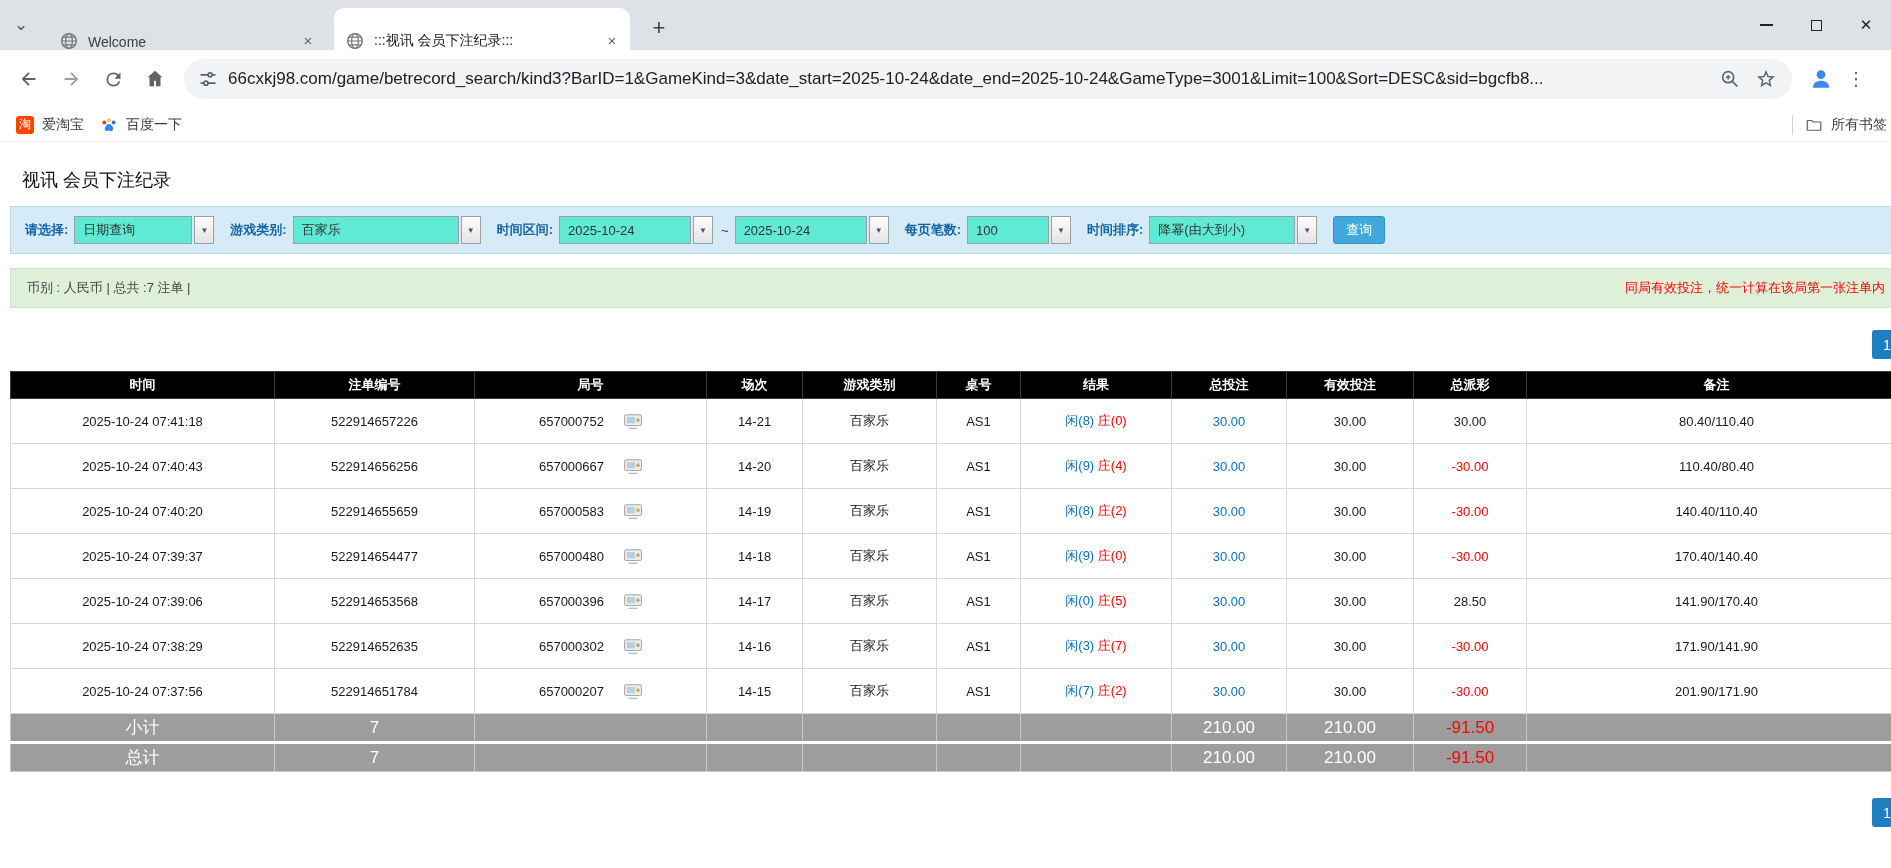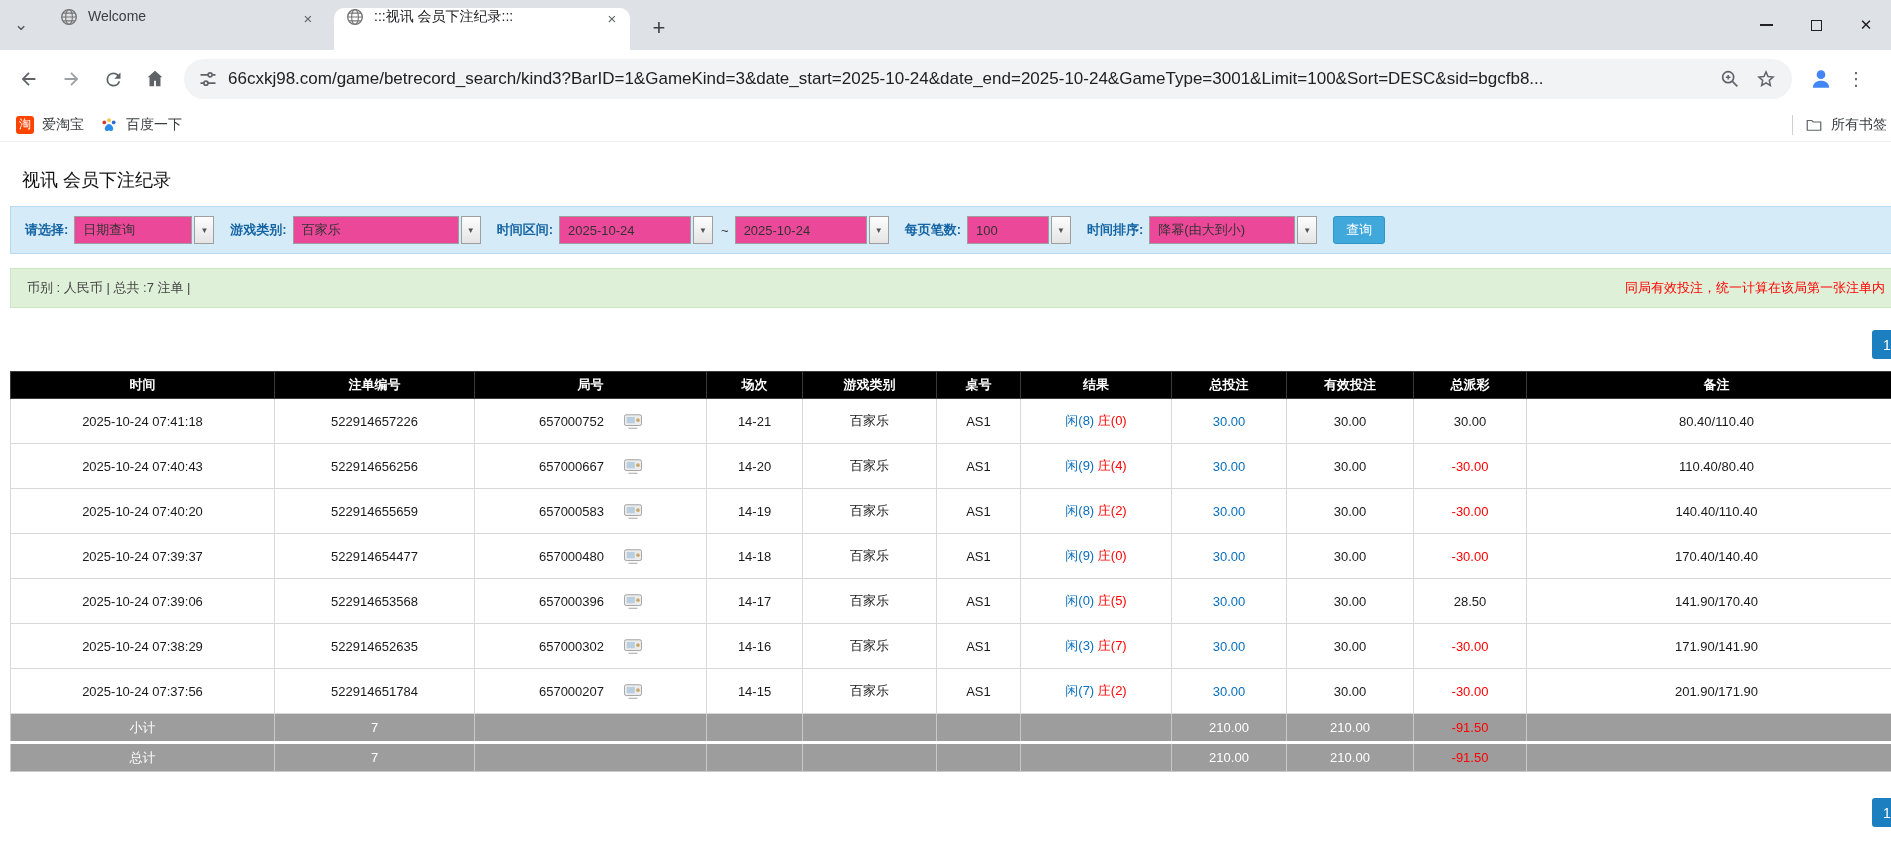"Welcome" .tab { align-items: flex-start -> flex-end }
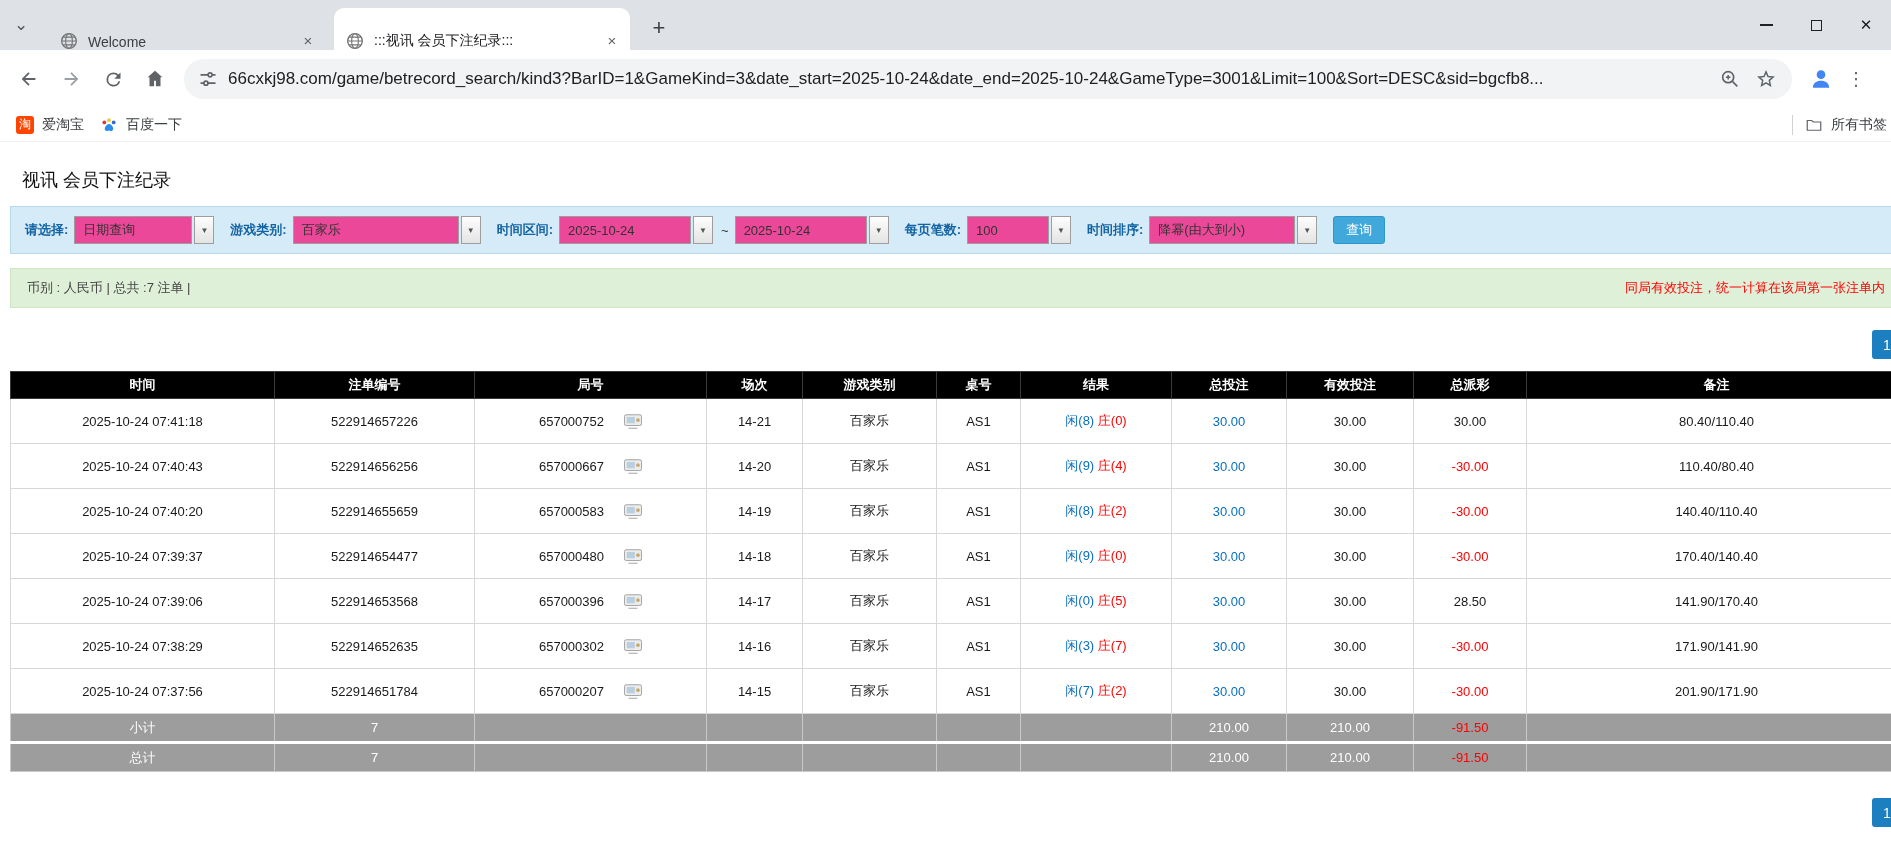"日期查询" .combo-text { background: #ec4899 -> #5eead4 }
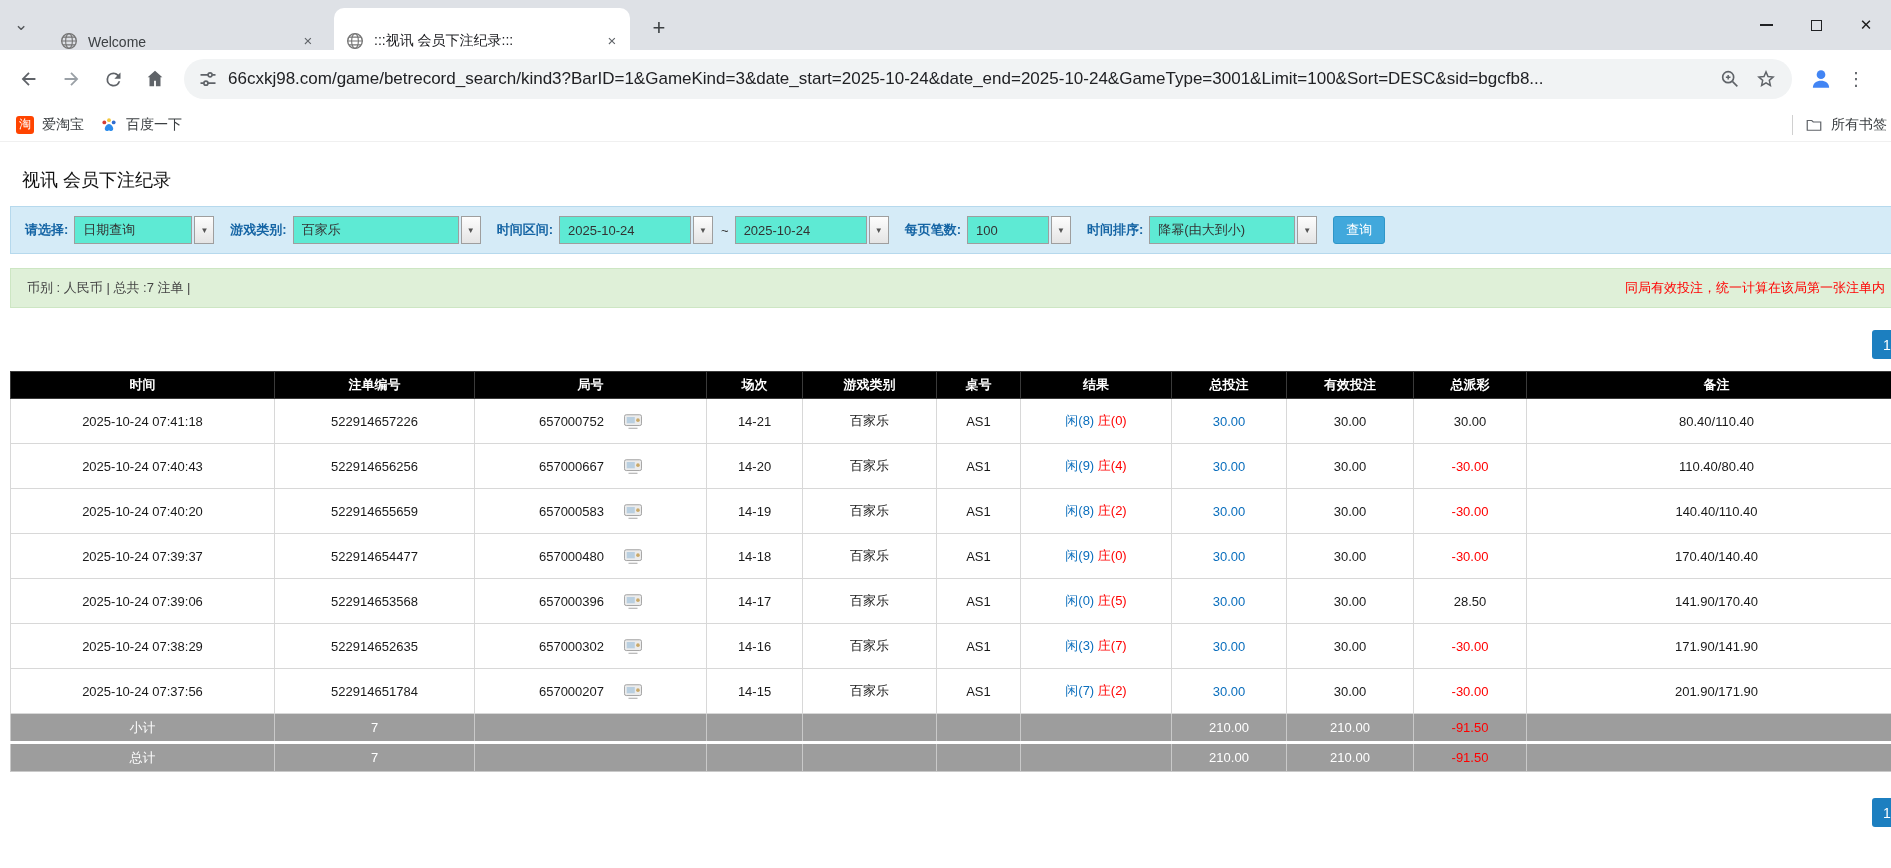"小计" .footer-row td { font-size: 13px -> 17px }
